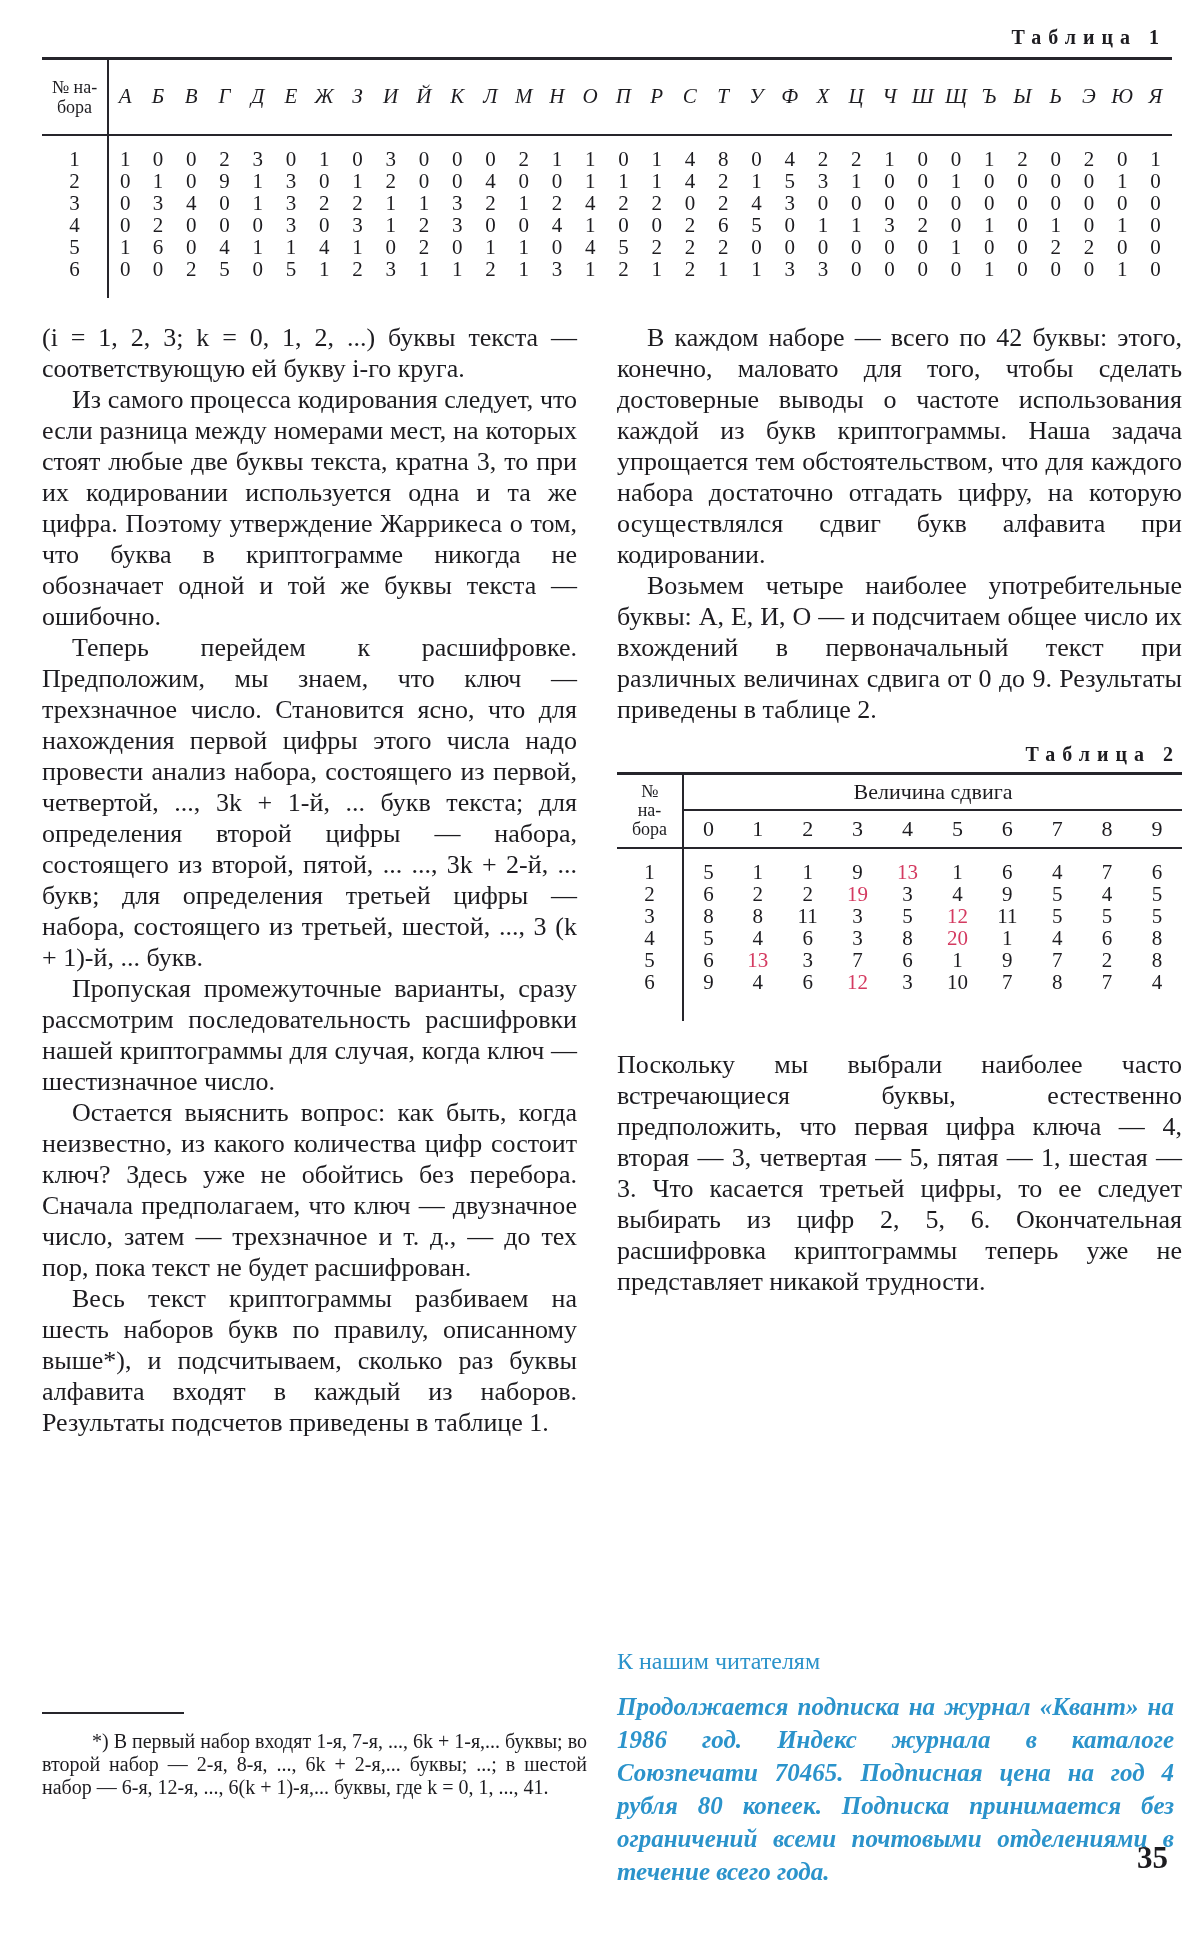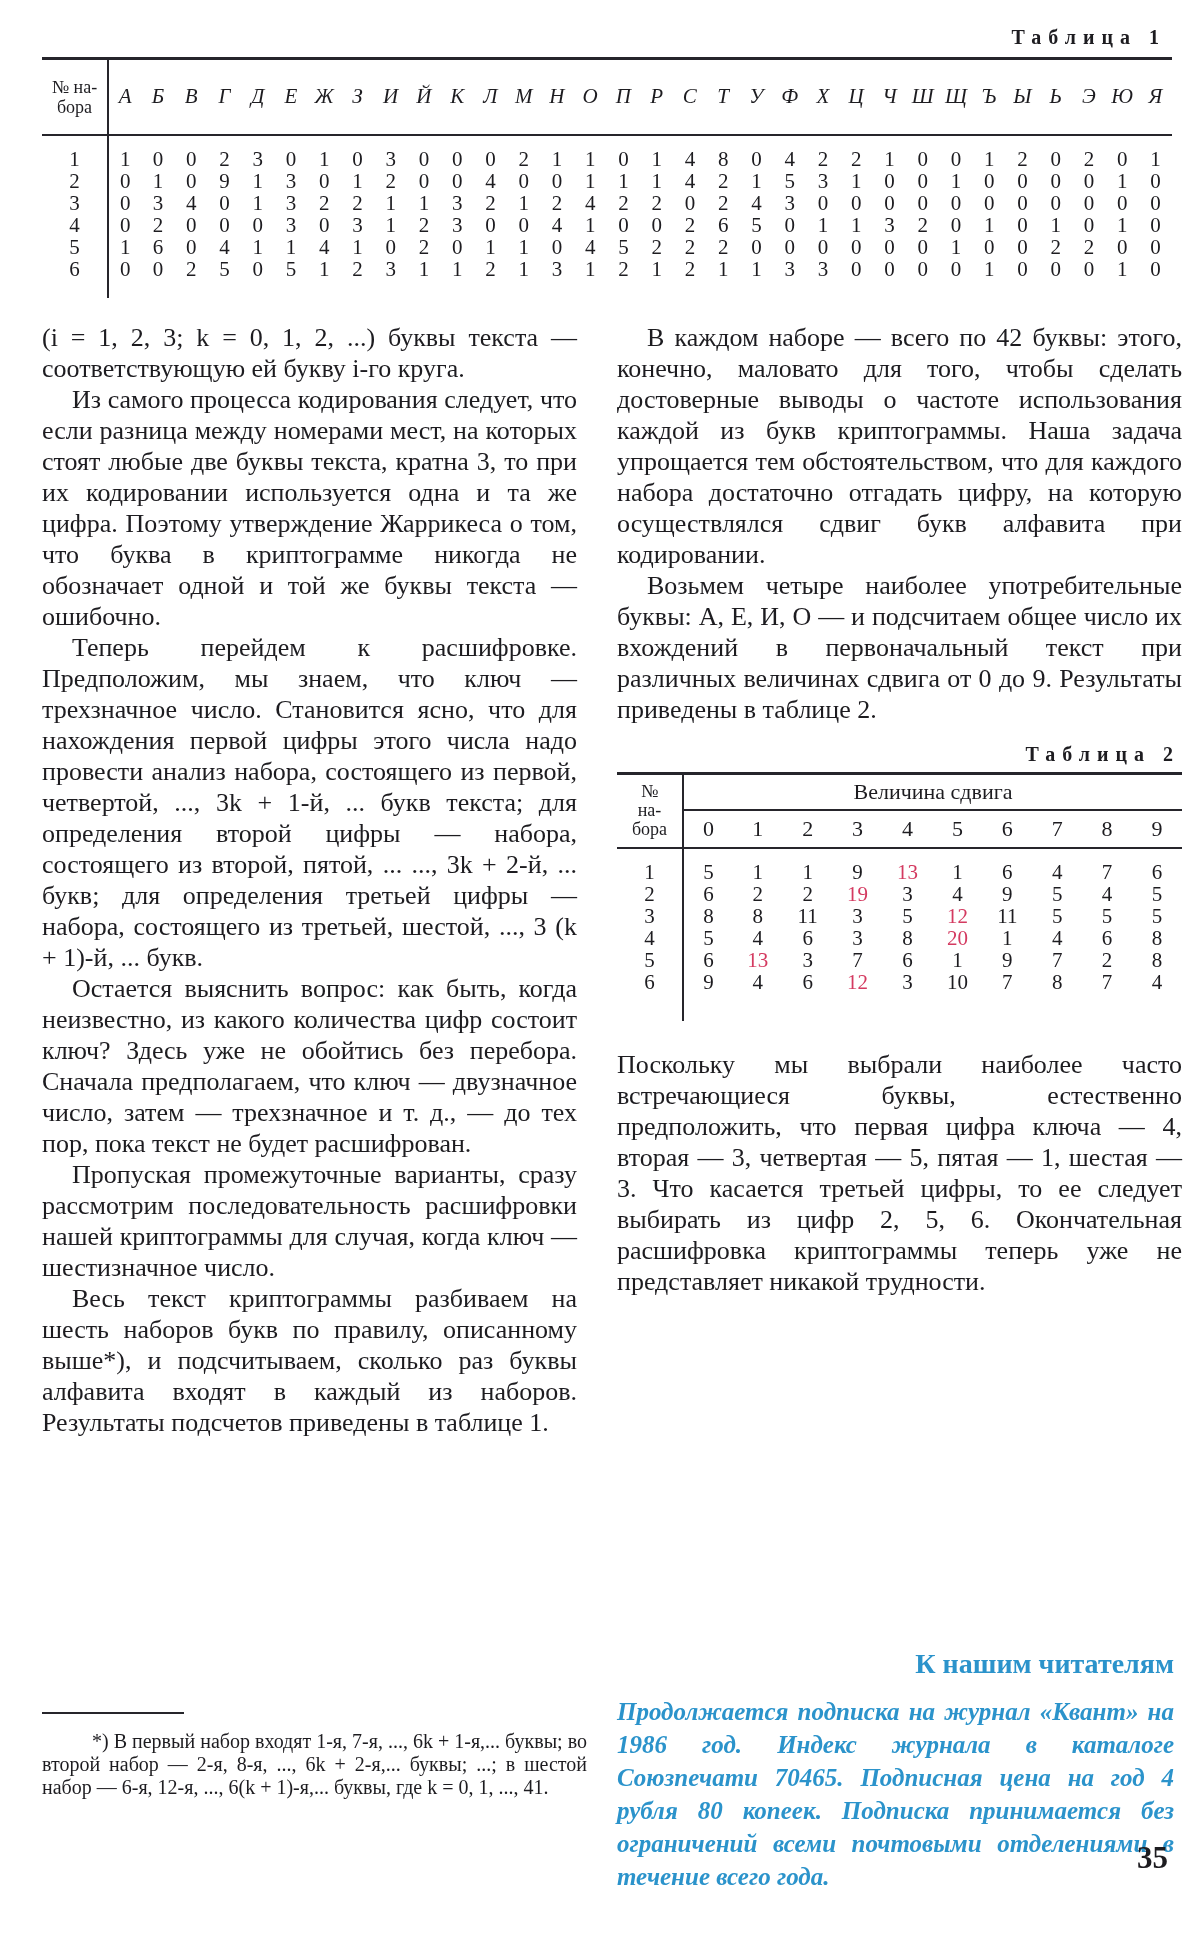"Остается выяснить вопрос: как быть," p.body-p { order: before "Пропуская промежуточные варианты, сразу" -> after "Пропуская промежуточные варианты, сразу" }
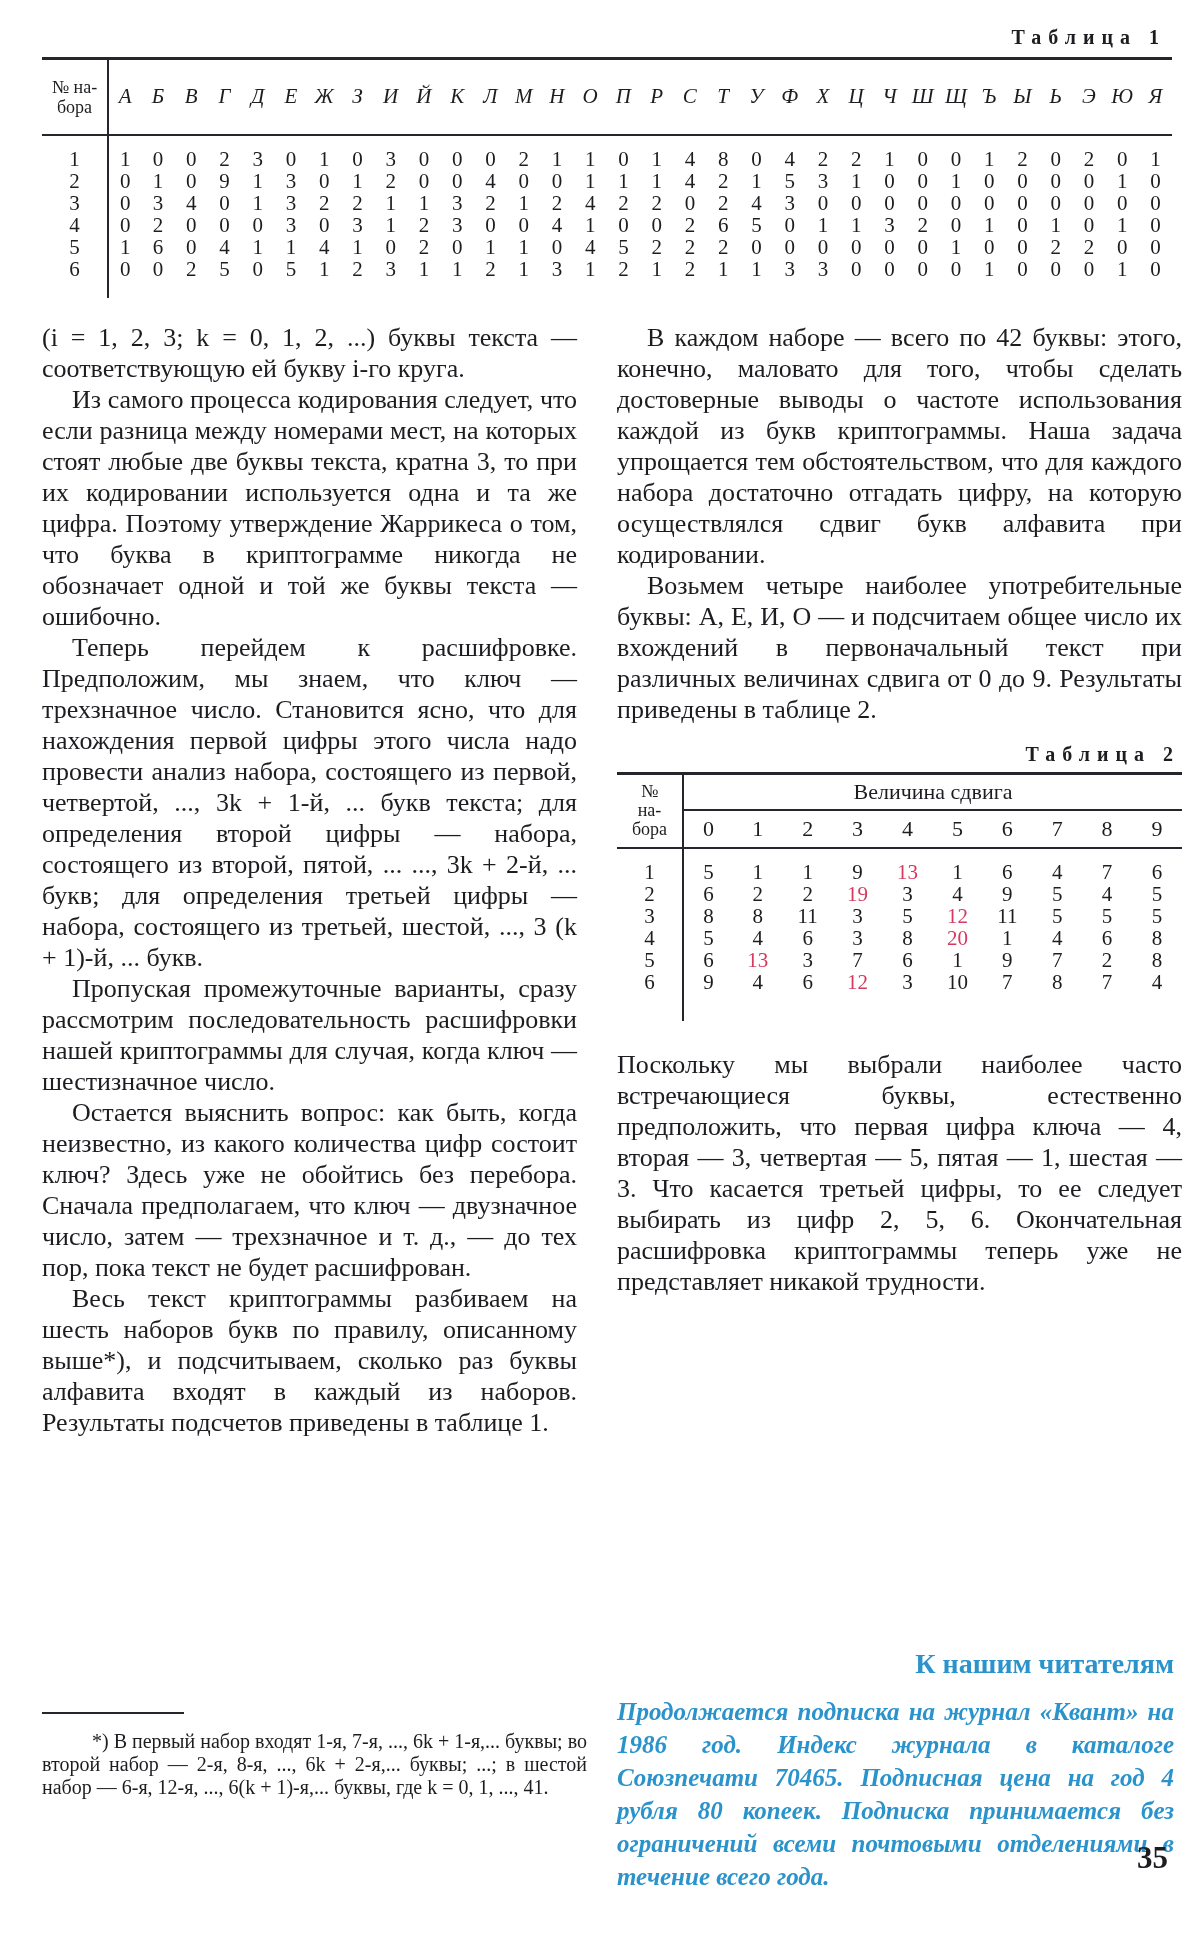"К нашим читателям" .readers-heading { font-size: 28px -> 24px; font-weight: bold -> normal; text-align: right -> none }
